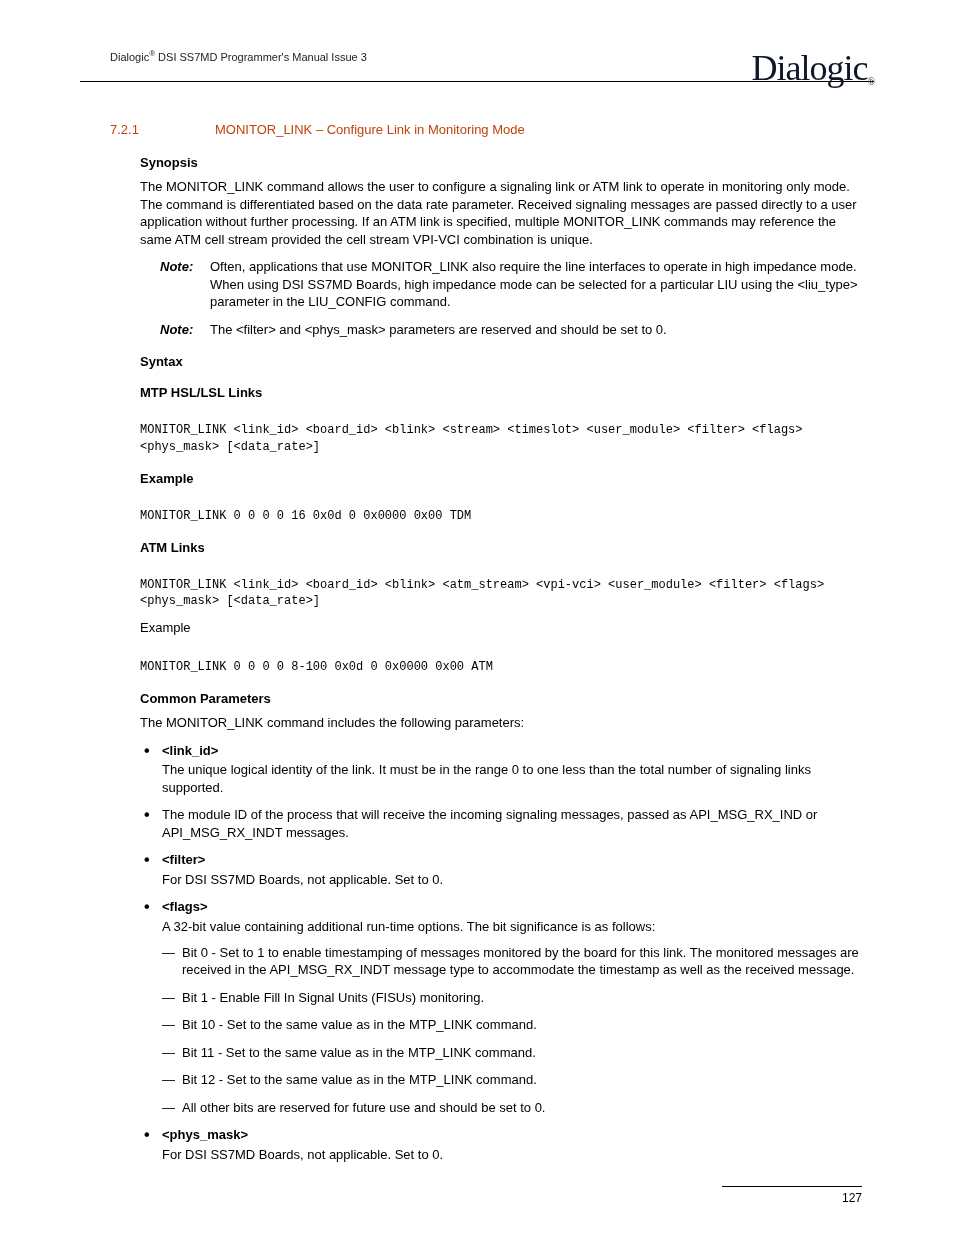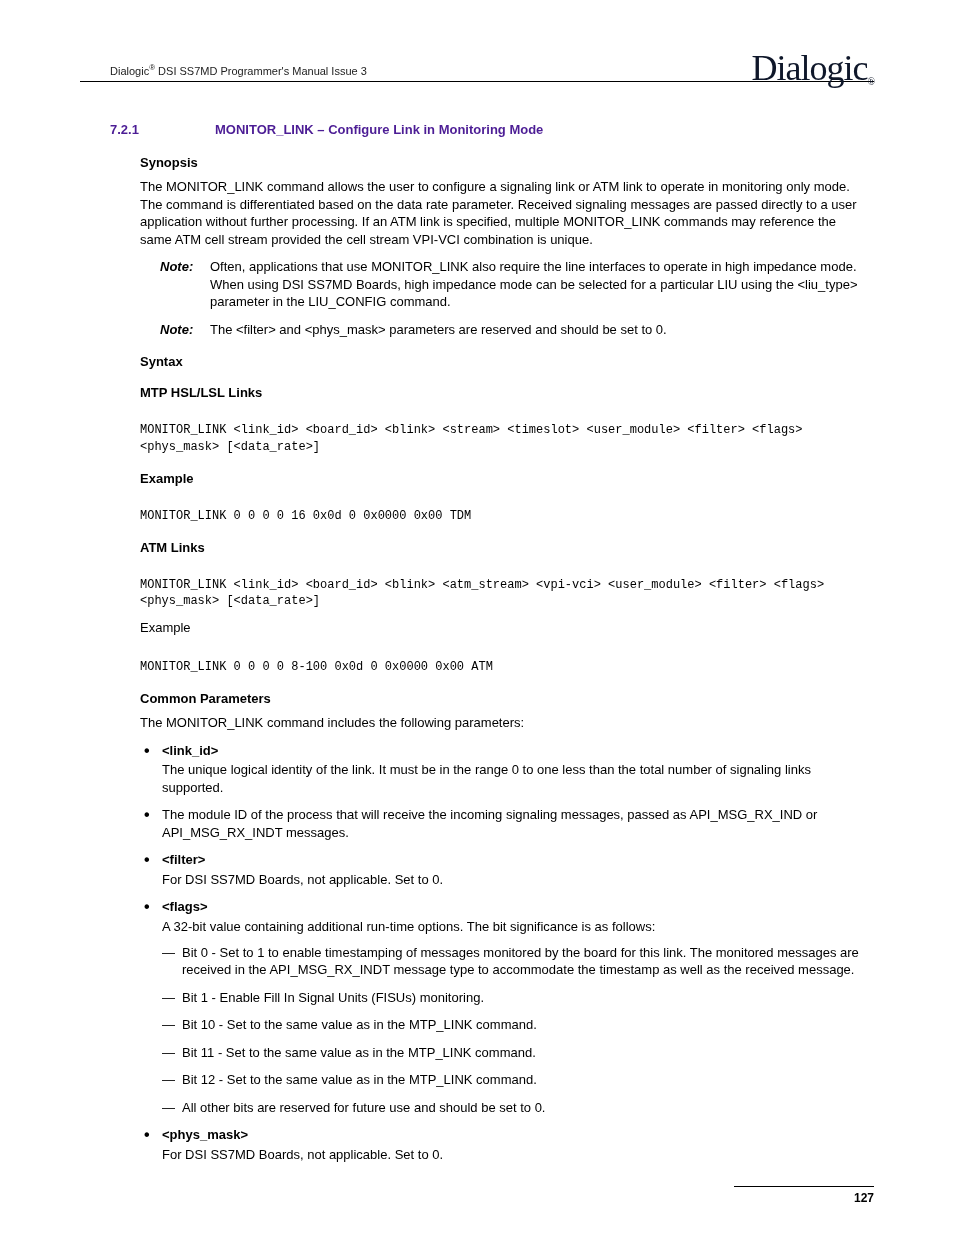"Dialogic® DSI SS7MD Programmer's Manual" .header-row { align-items: flex-end -> center }
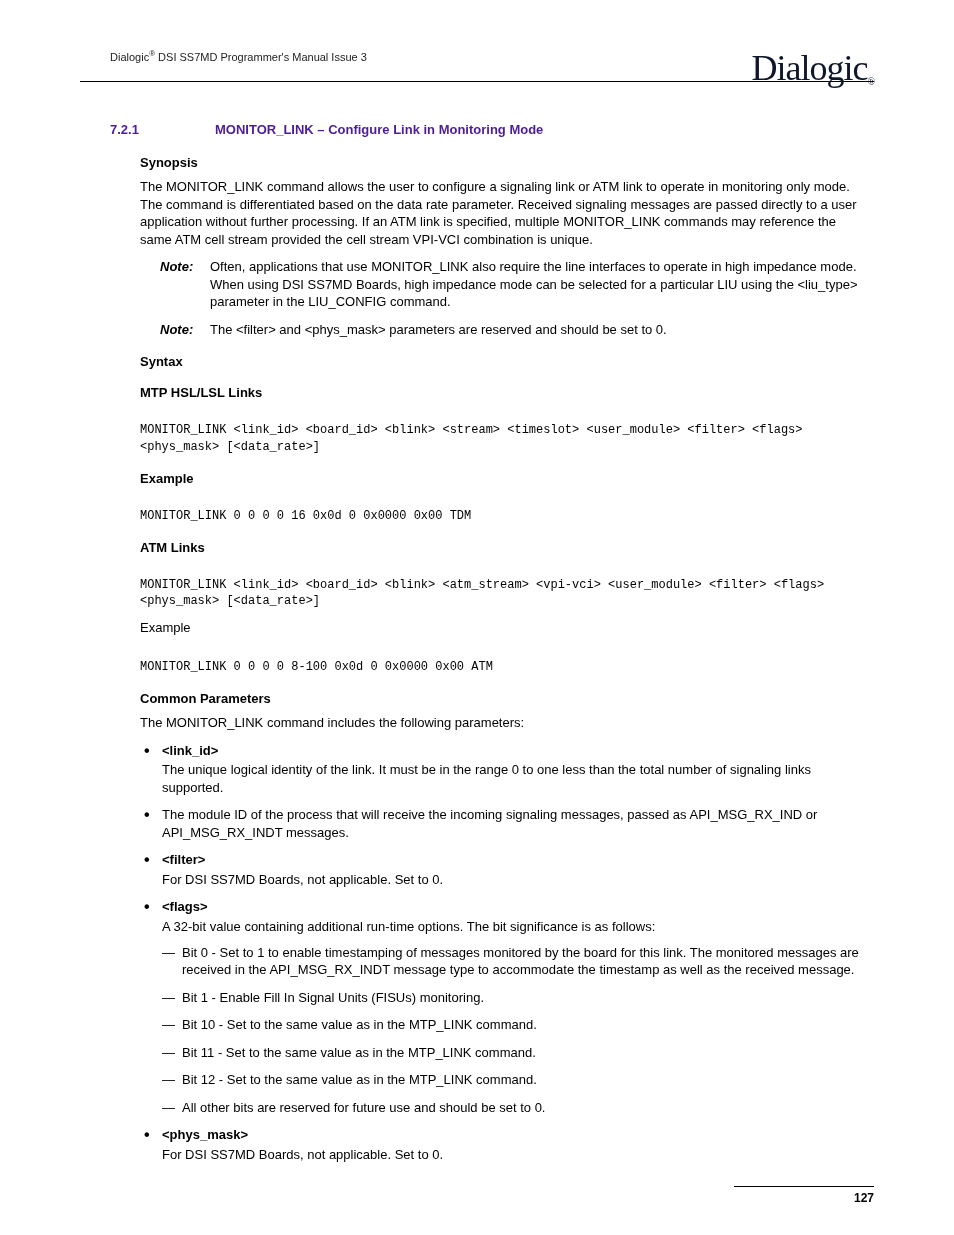"7.2.1" .section-title-row { color: #4c1d95 -> #c2410c; font-weight: bold -> normal }
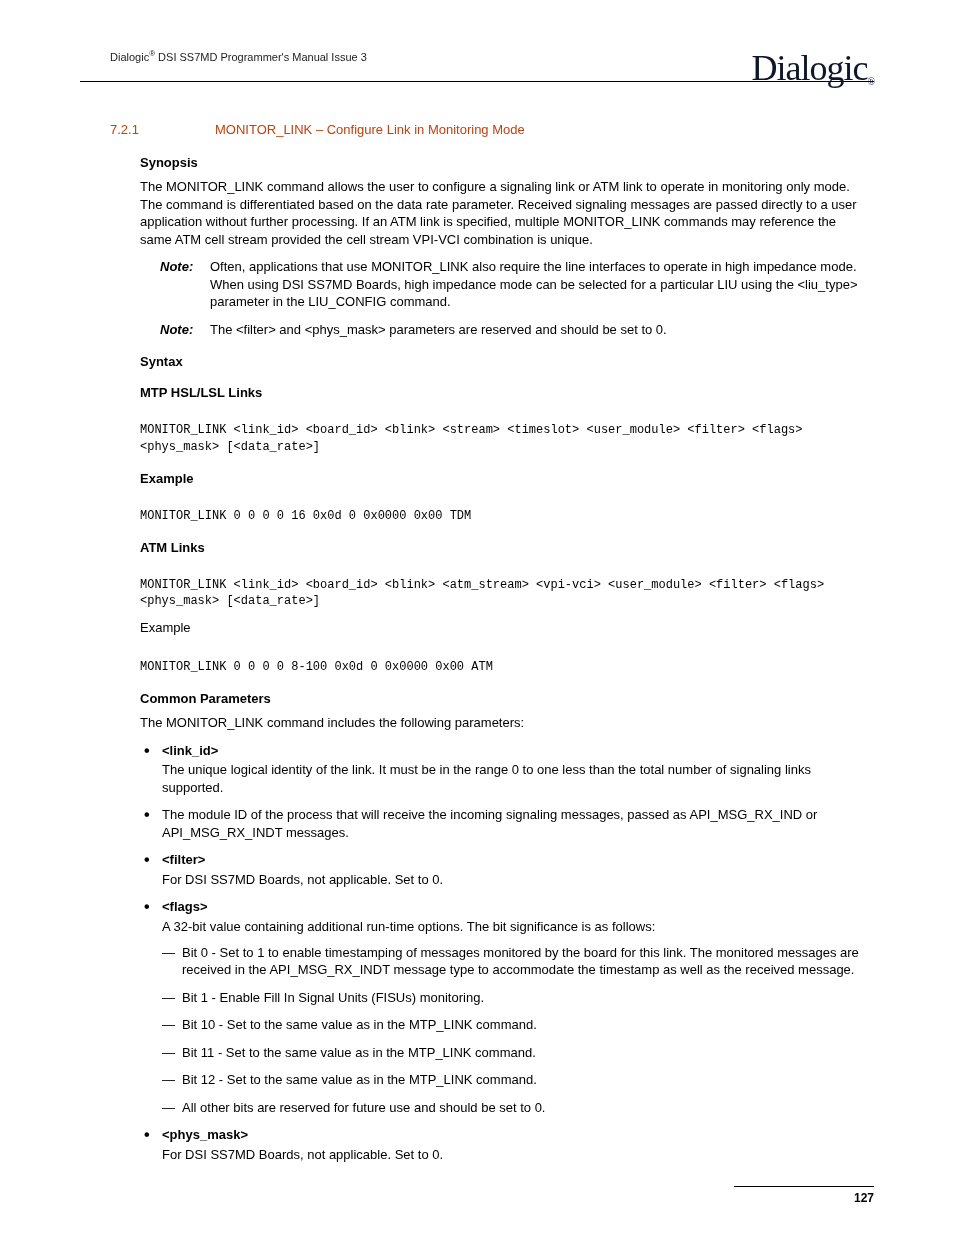"127" .footer { font-weight: bold -> none; right: 80px -> 92px }
